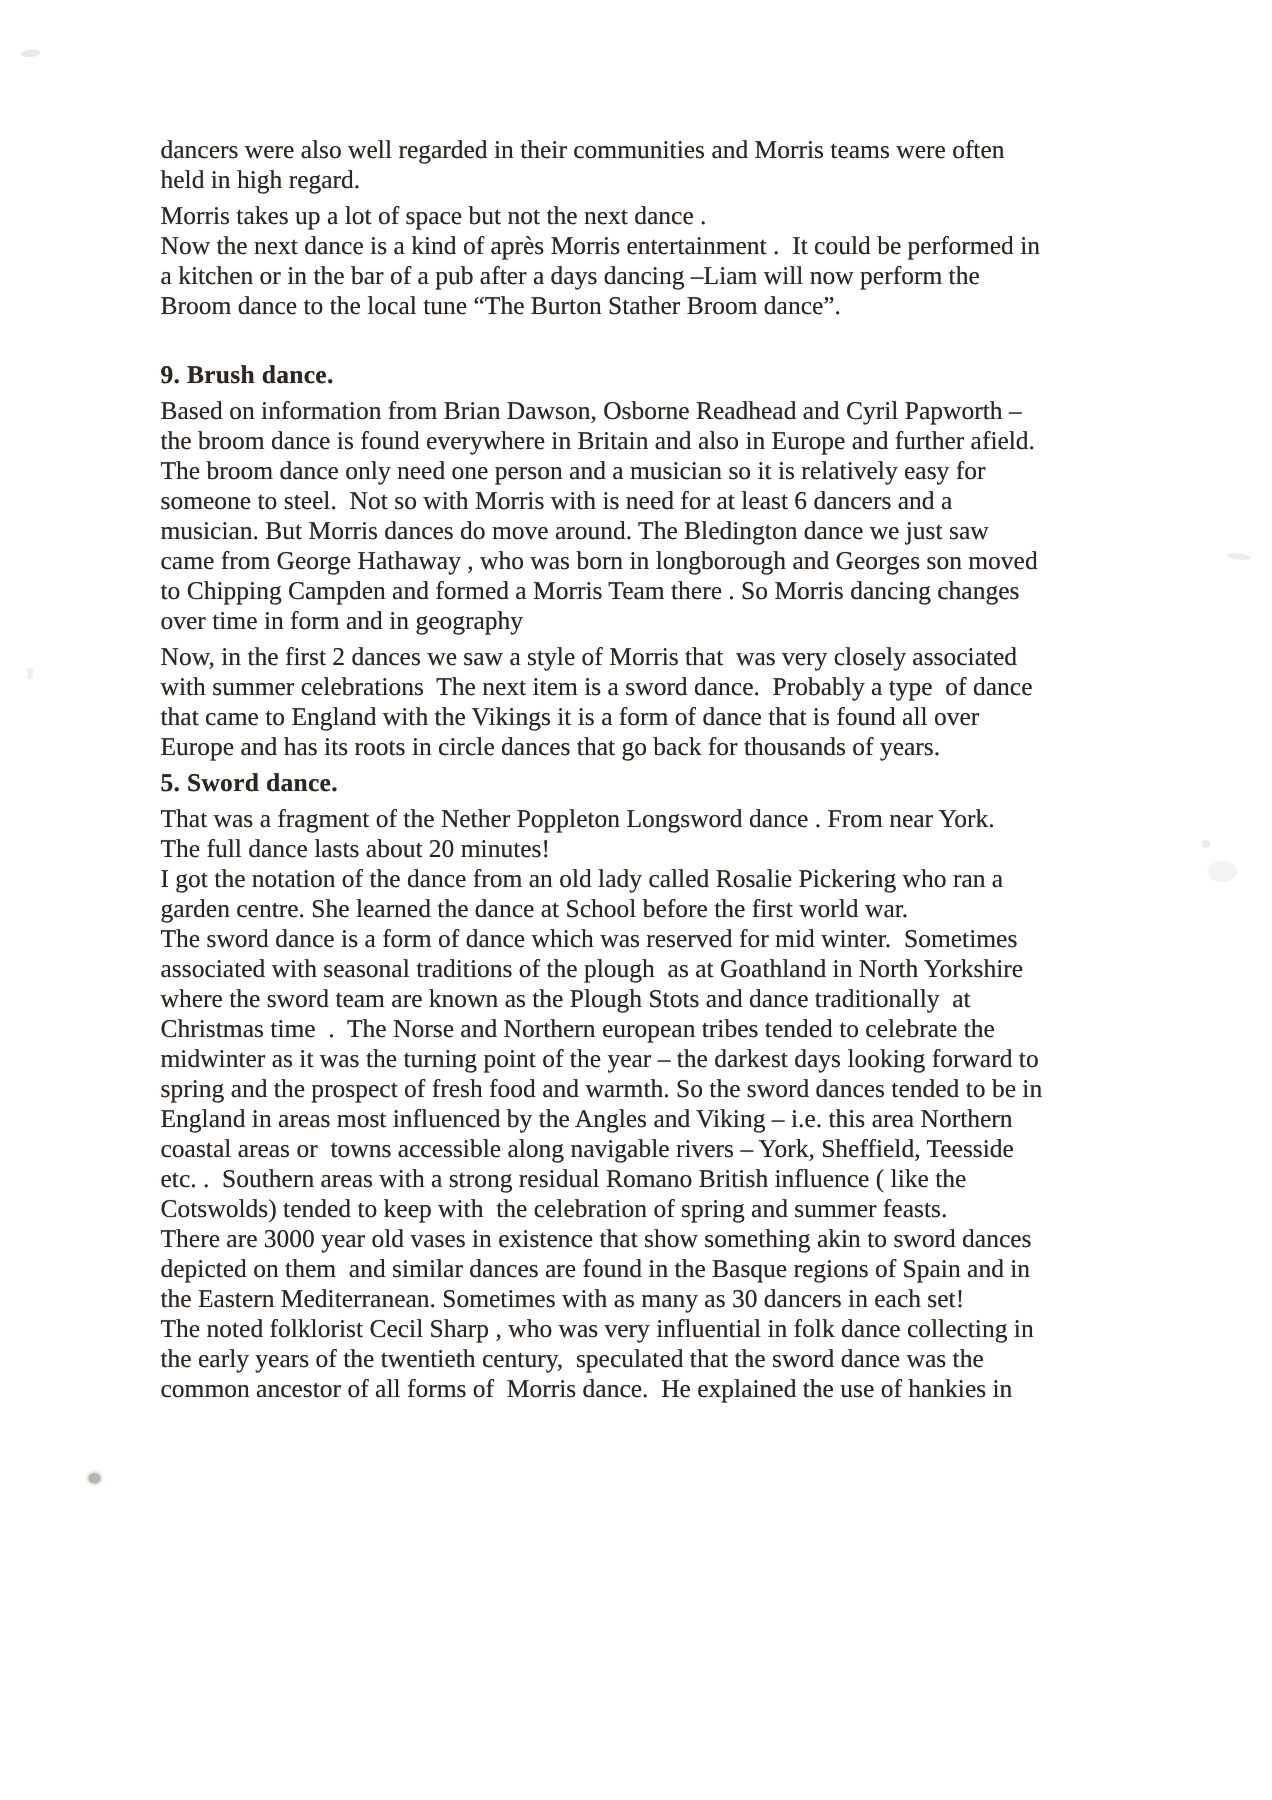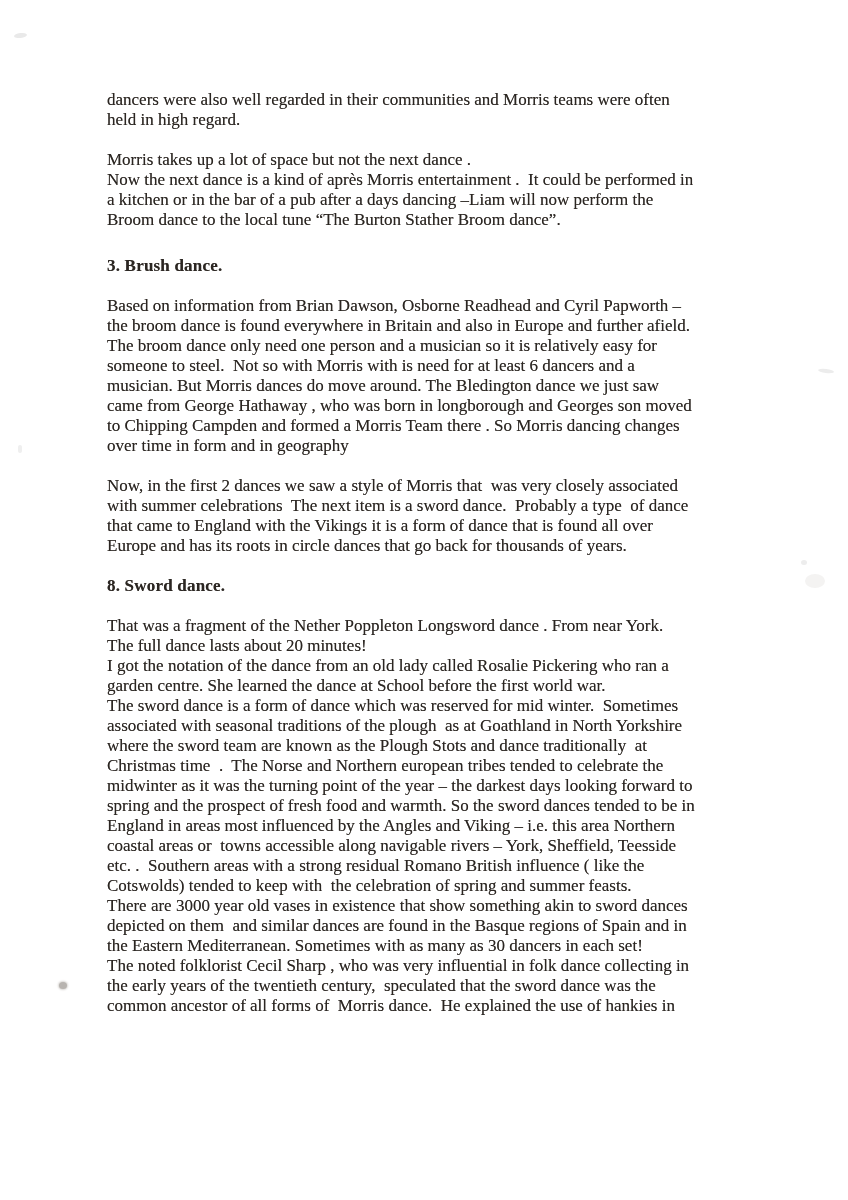"Morris takes up a lot" .block + .block { margin-top: 20px -> 4px }
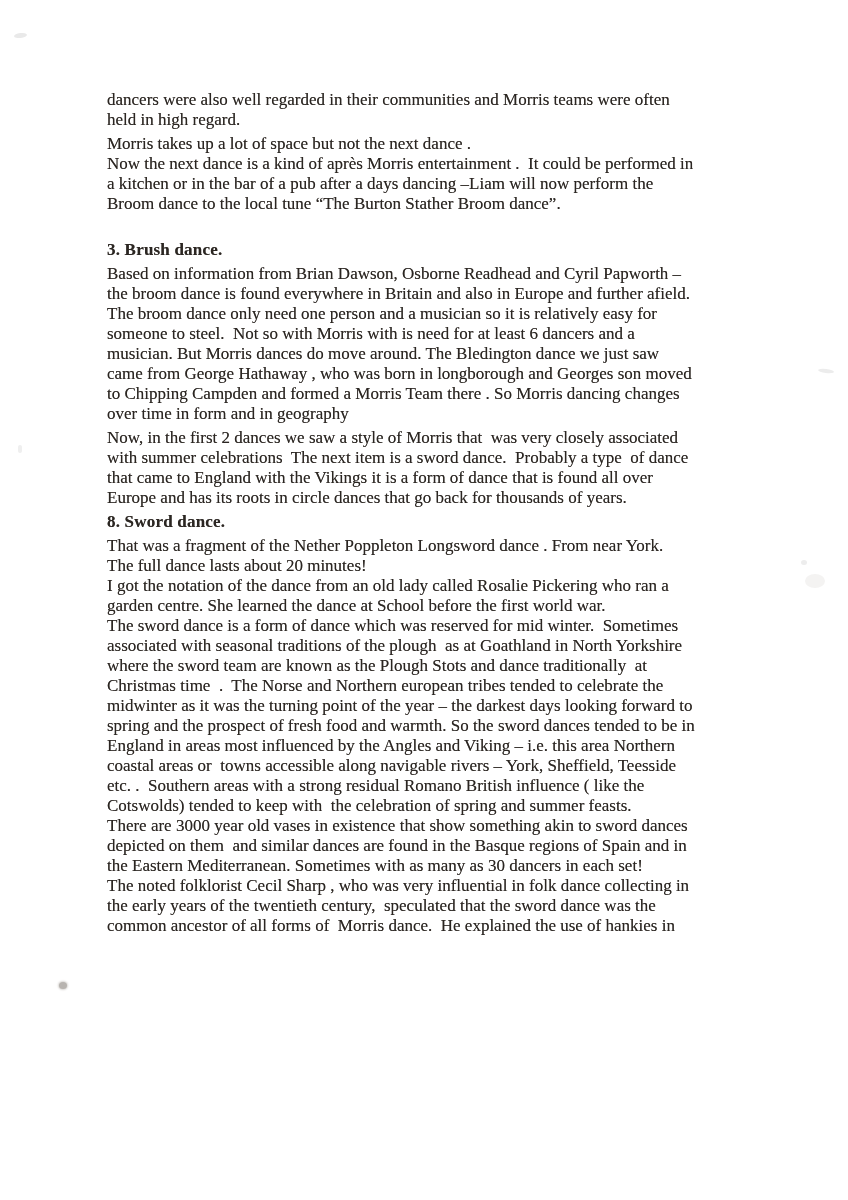"3. Brush dance." p.block { text: 3 -> 9 }
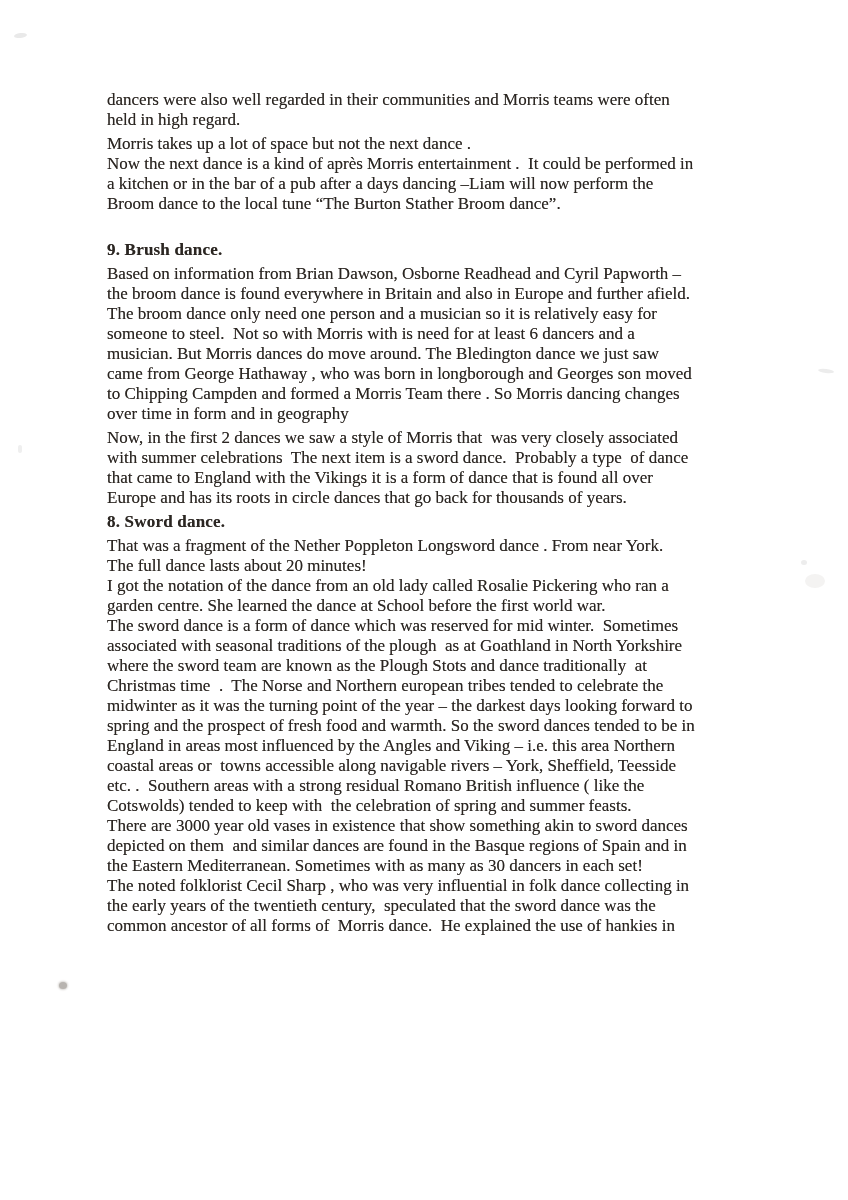"8. Sword dance." p.block { text: 8 -> 5 }
